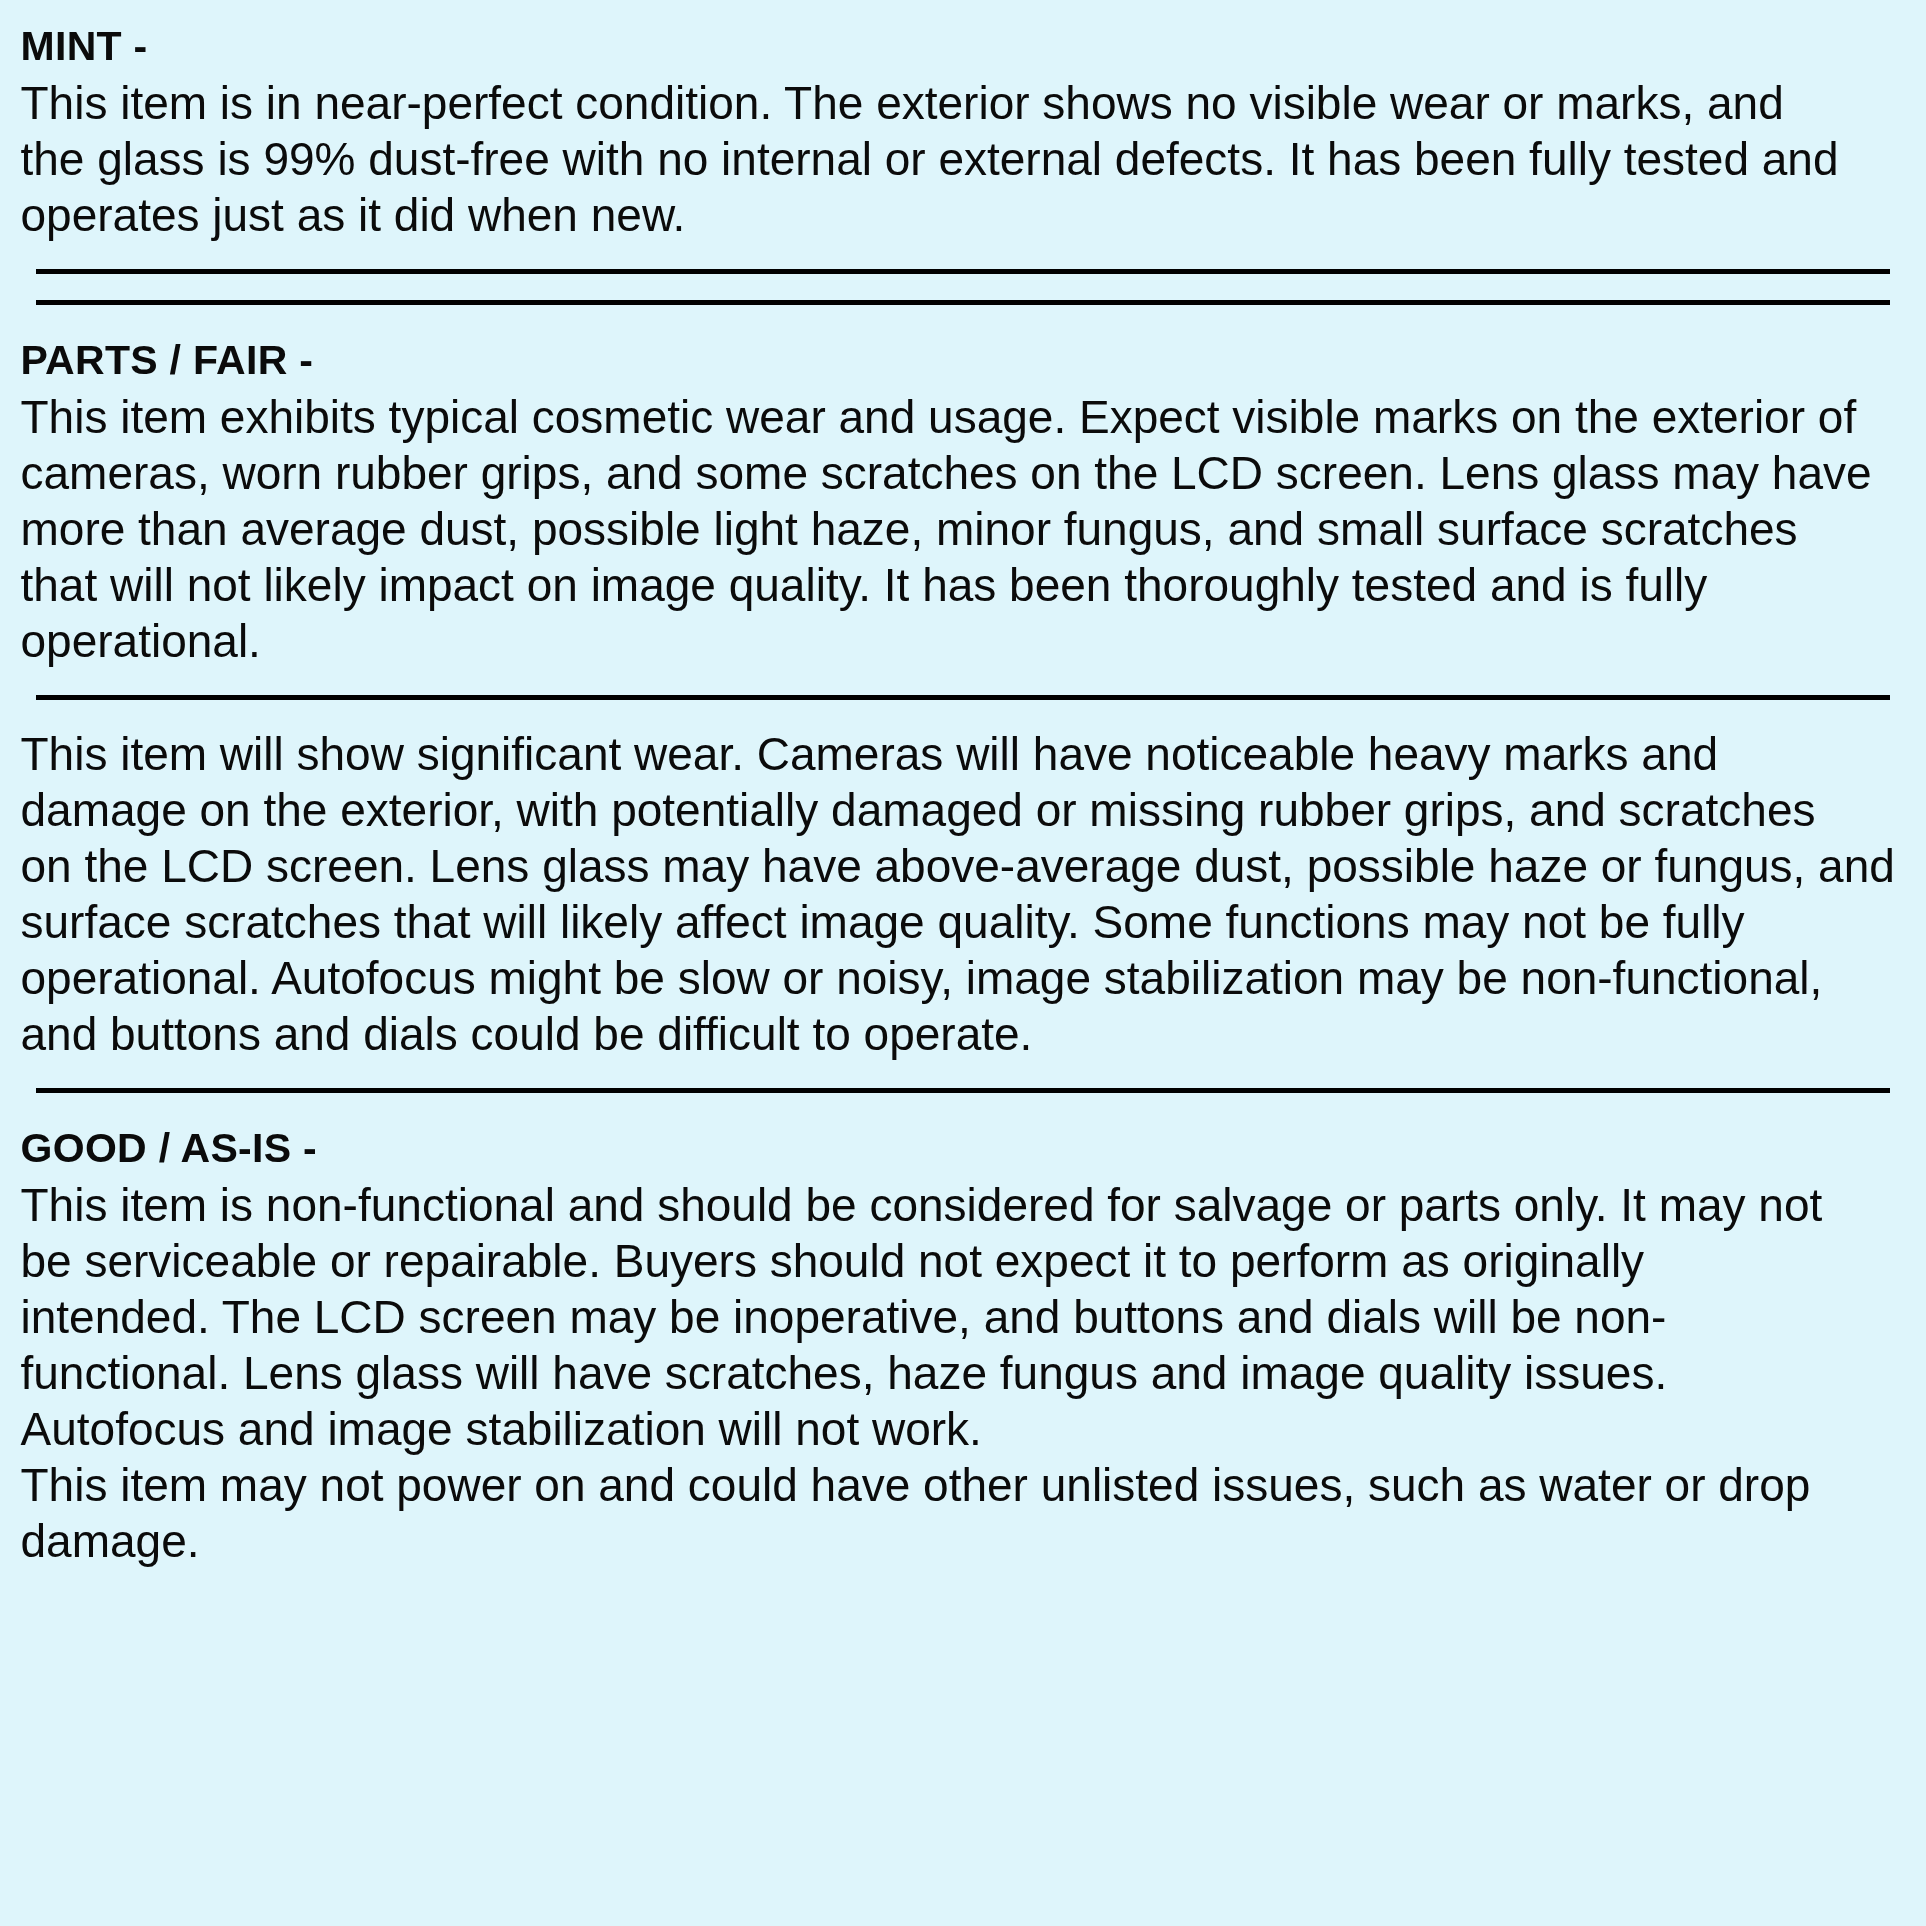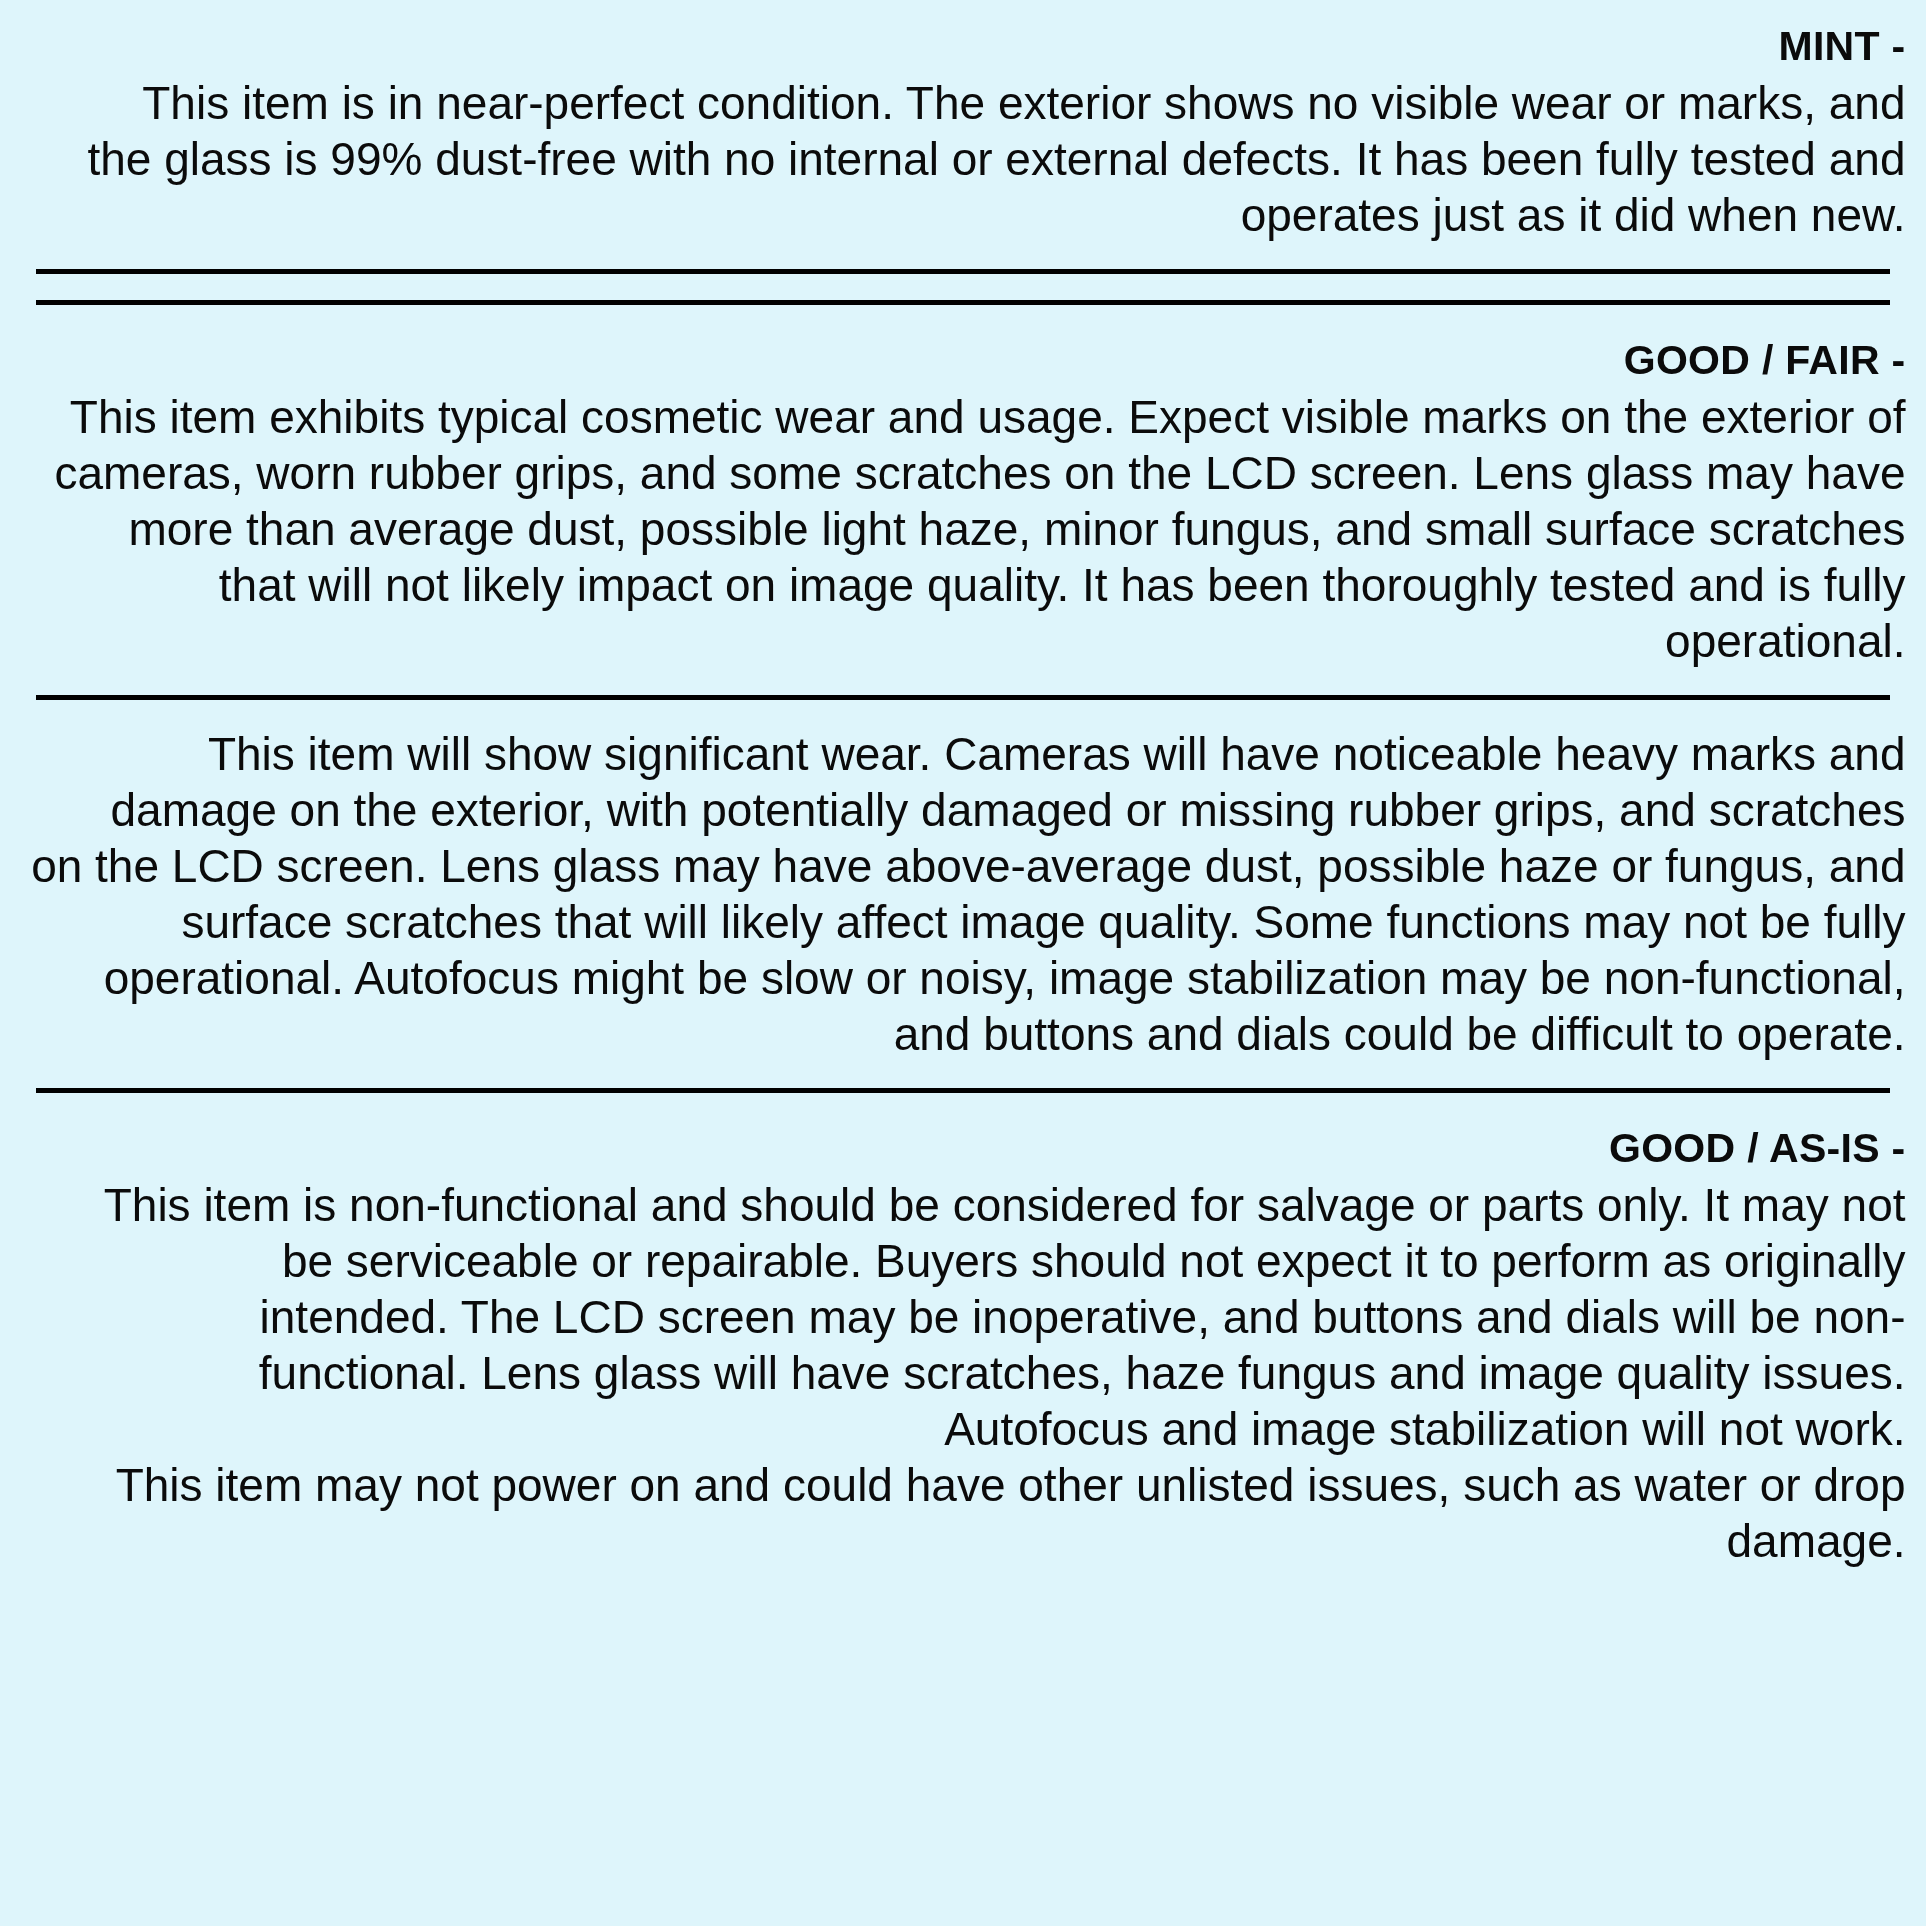"MINT -" .section { text-align: right -> left }
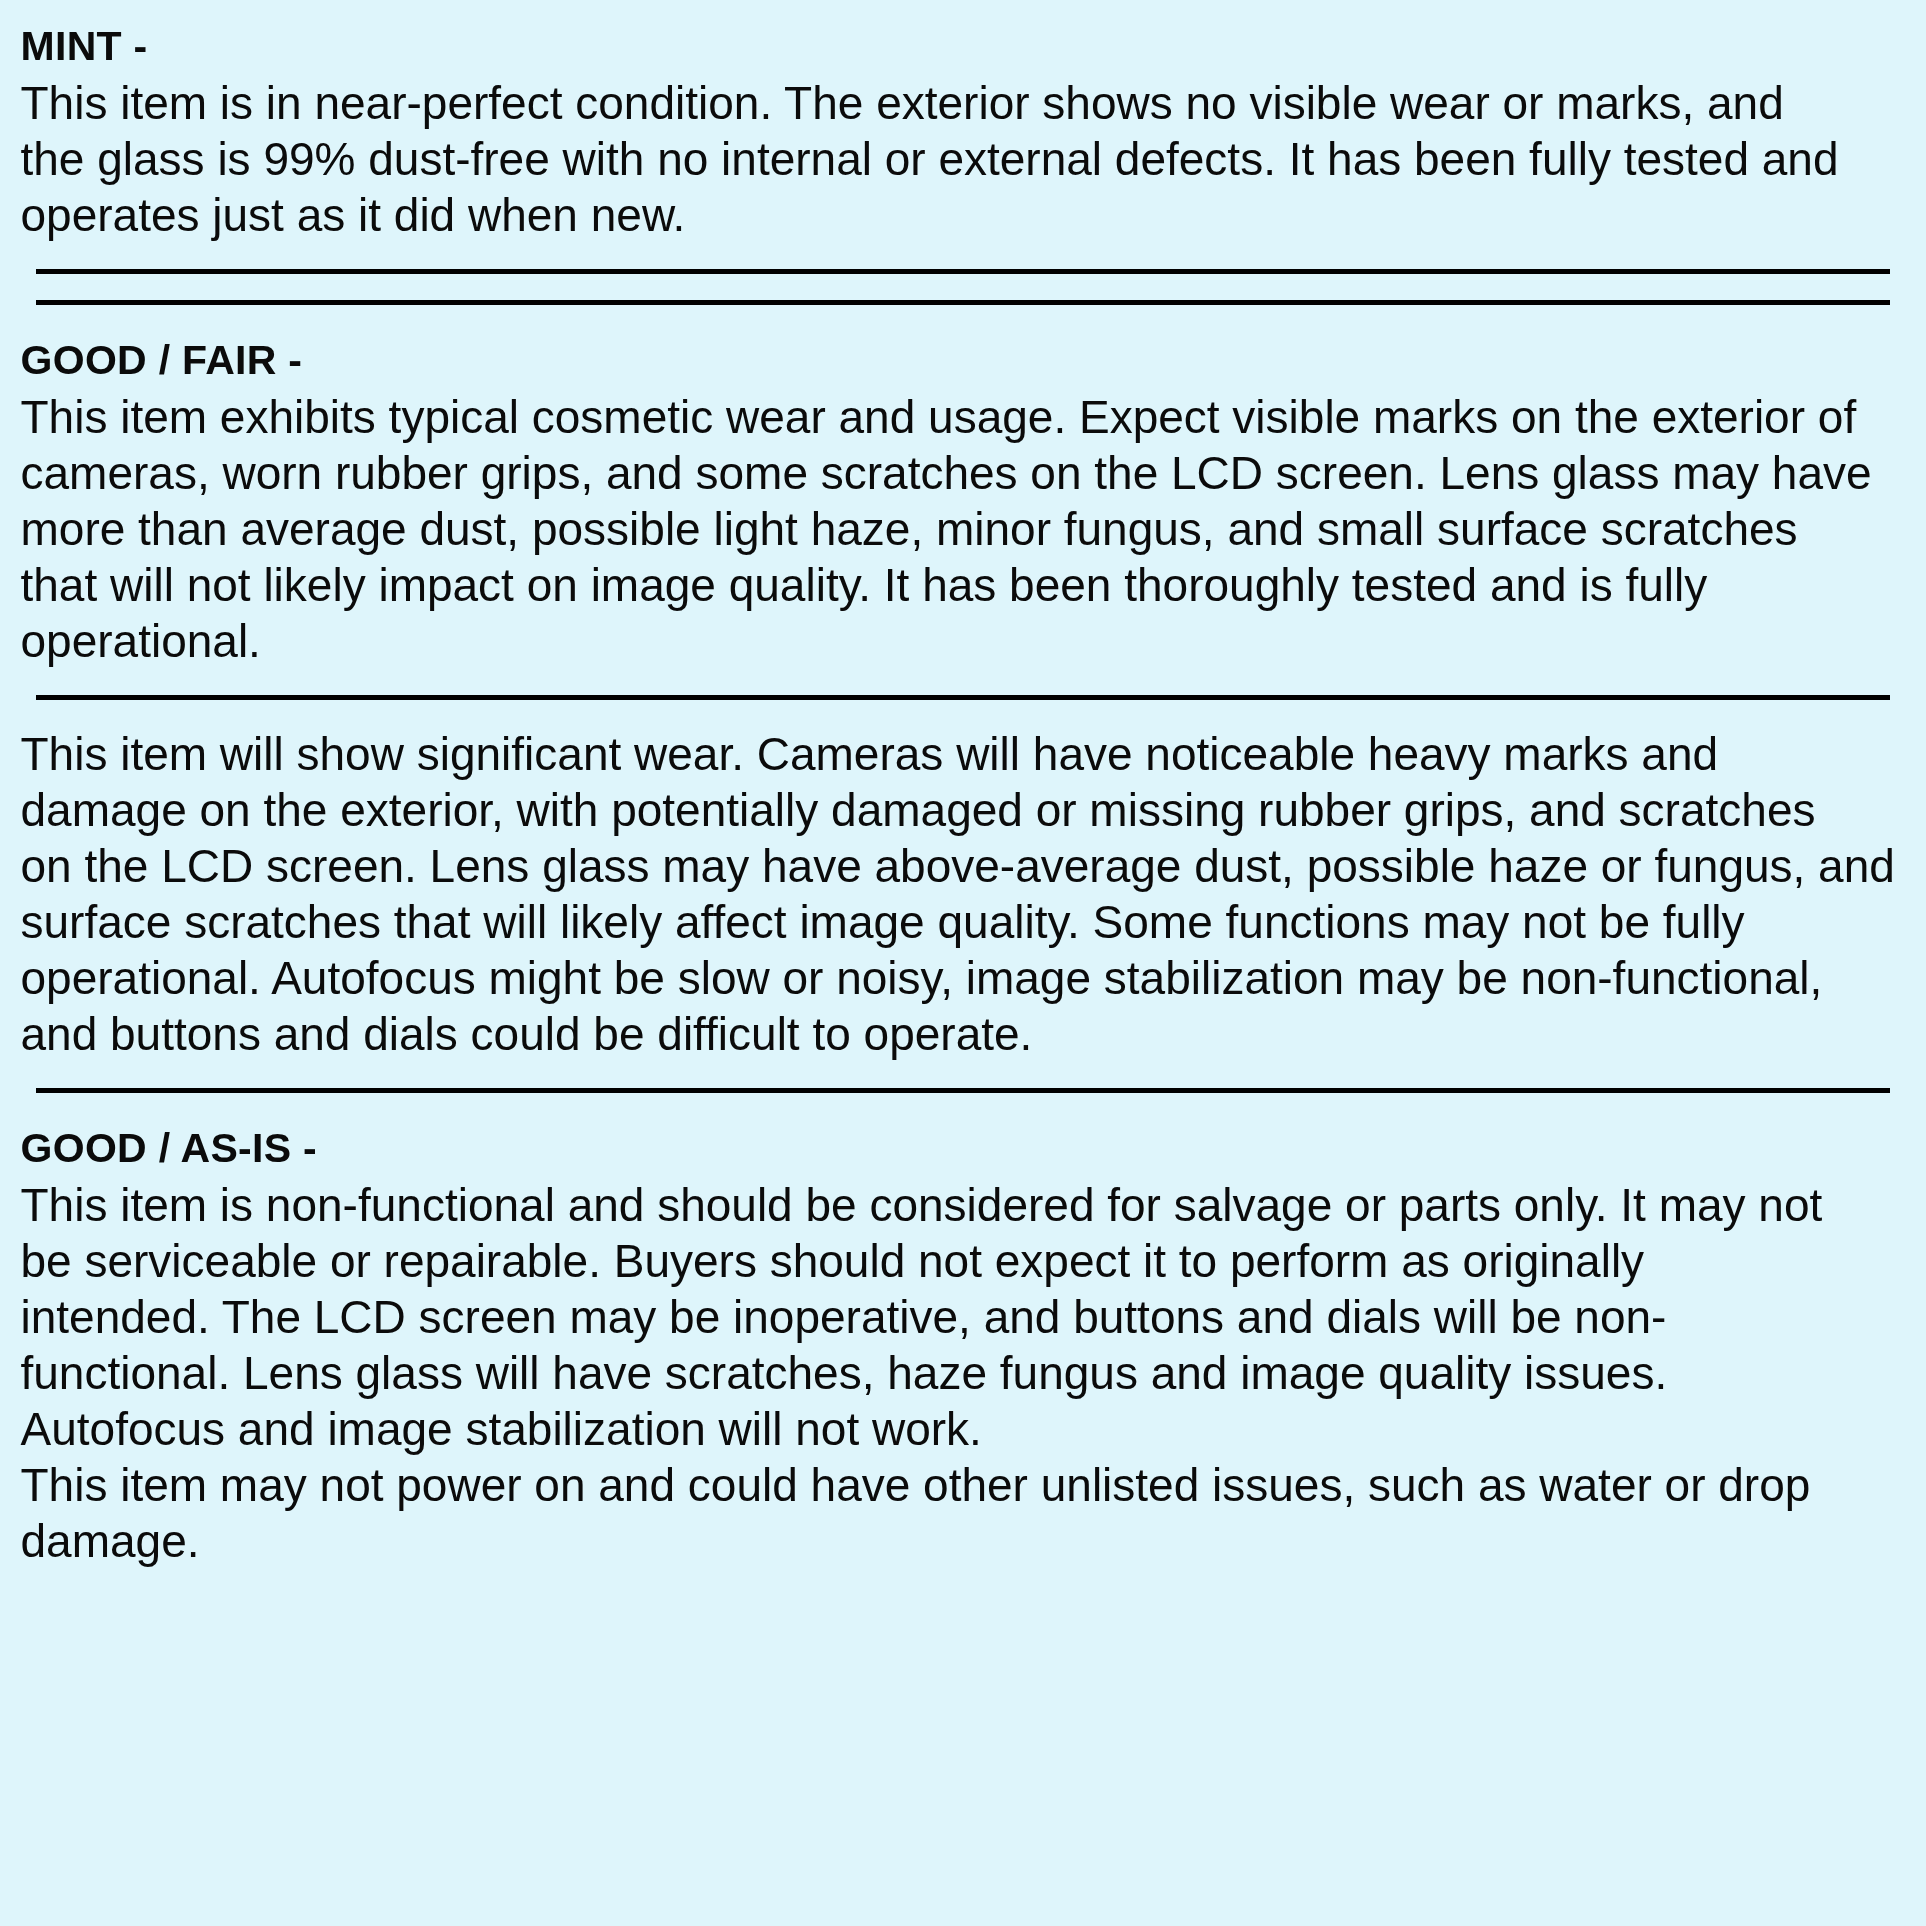"GOOD / FAIR -" h2.section-title { text: GOOD -> PARTS }
